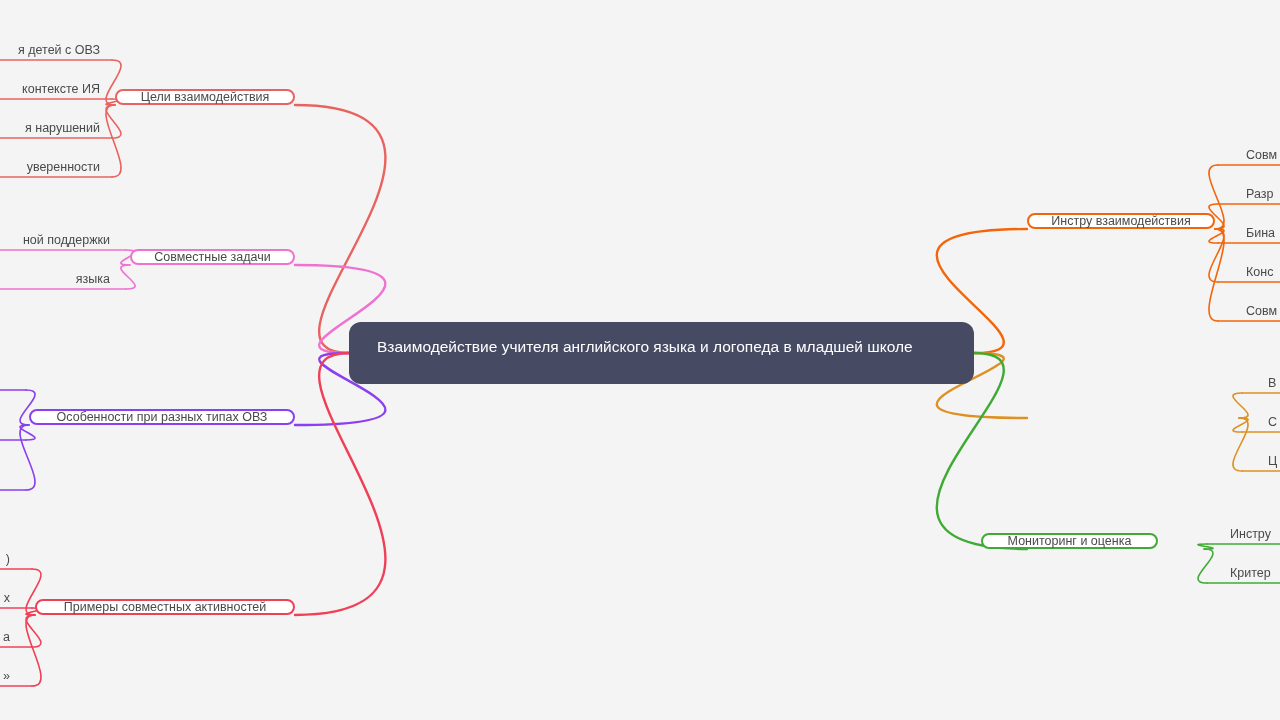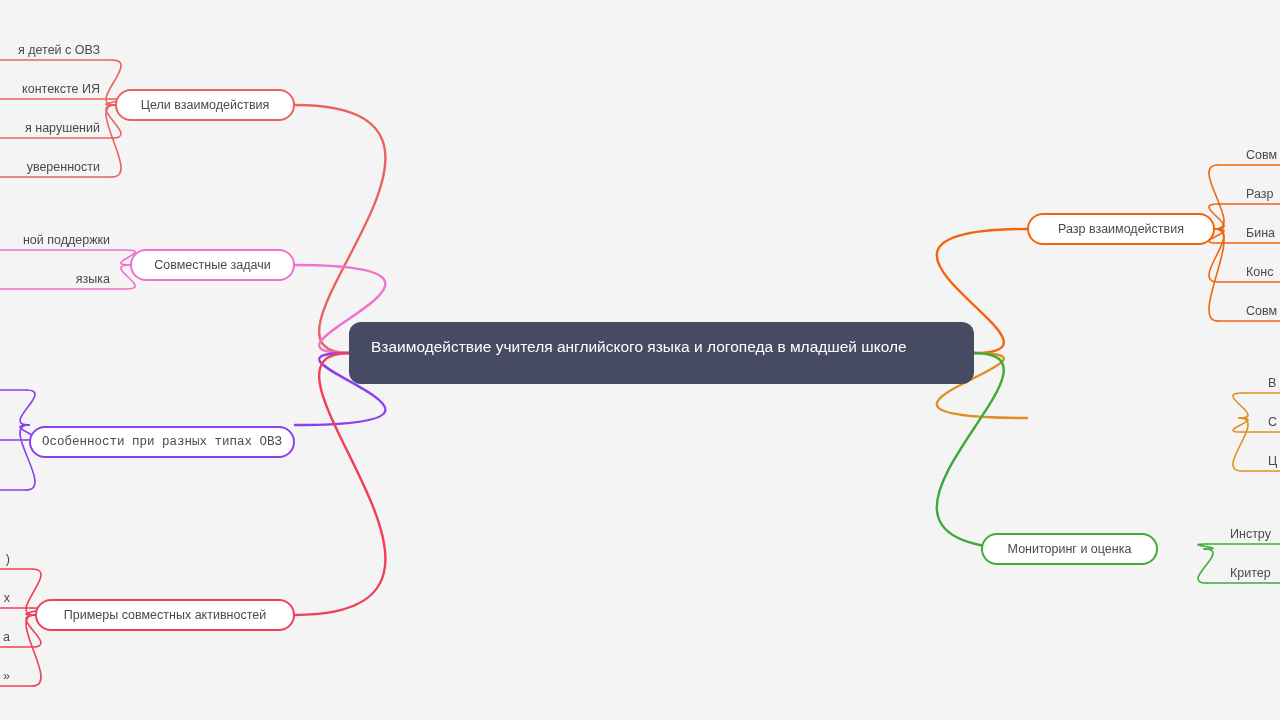"Цели взаимодействия" .branch-node { height: 32px -> 16px }
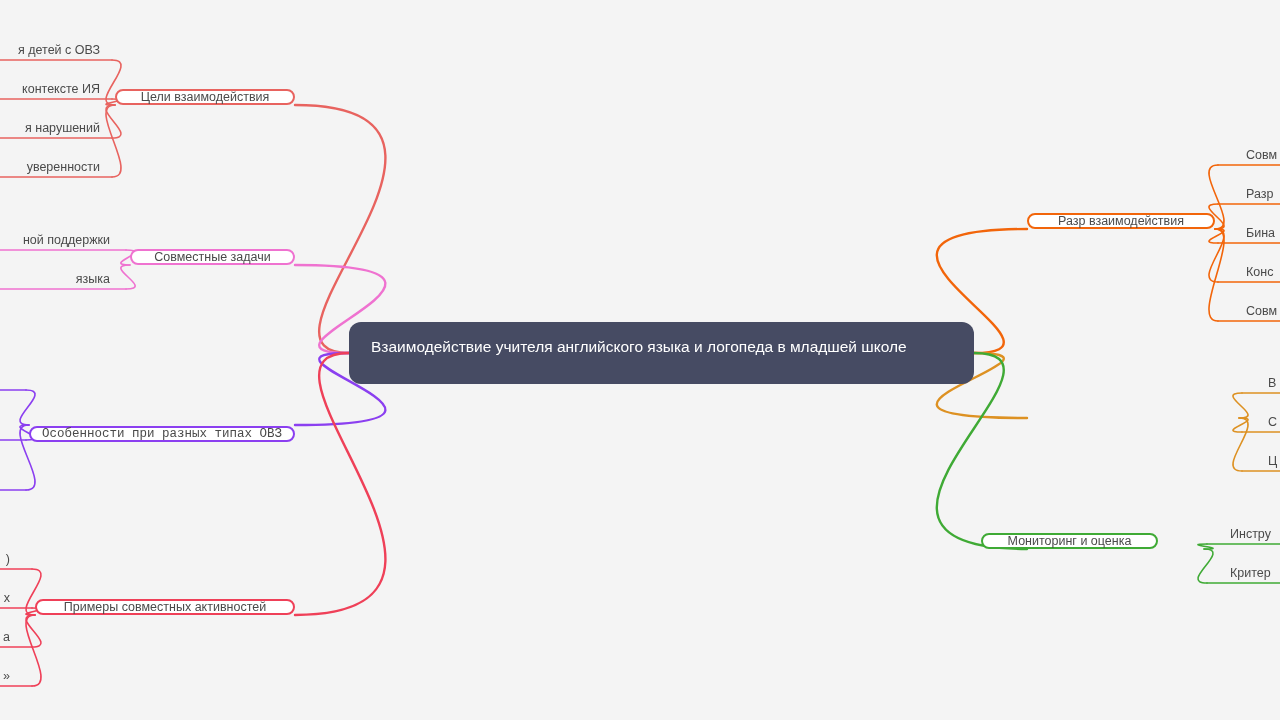"Разр взаимодействия" span { text: Разр -> Инстру }
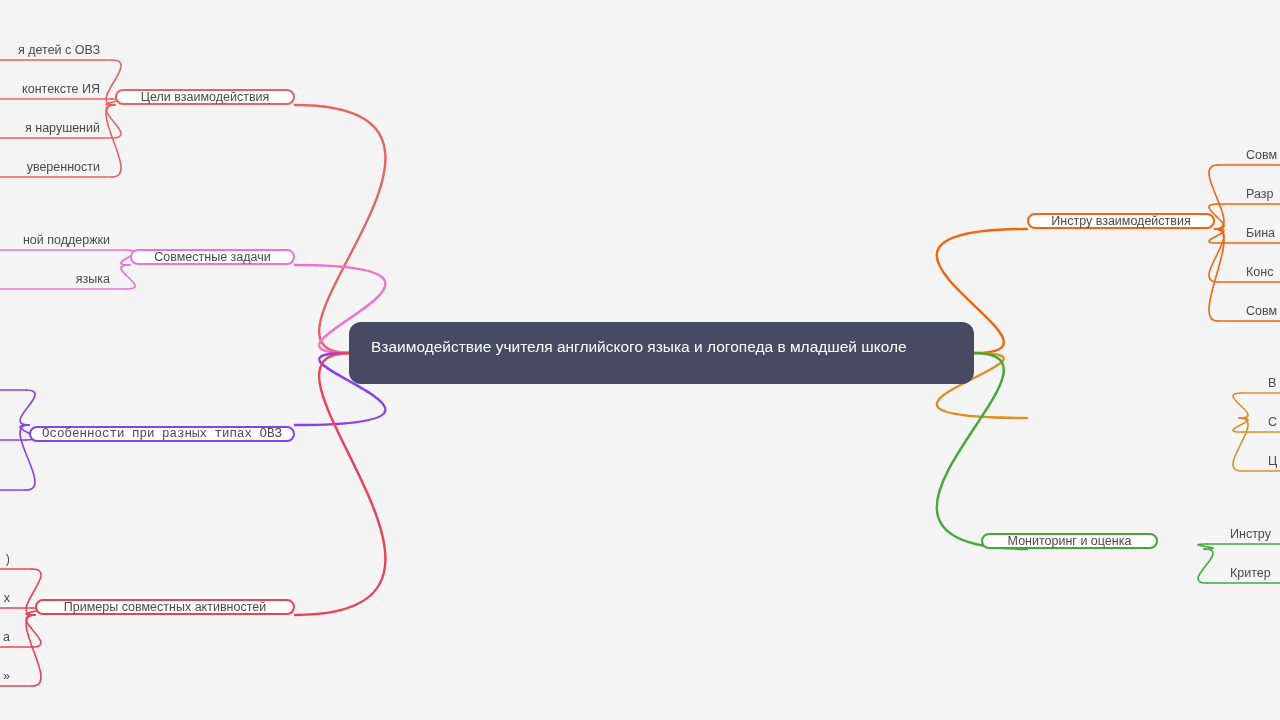"Взаимодействие учителя английского языка" .root-node { padding: 14px 22px -> 14px 28px }
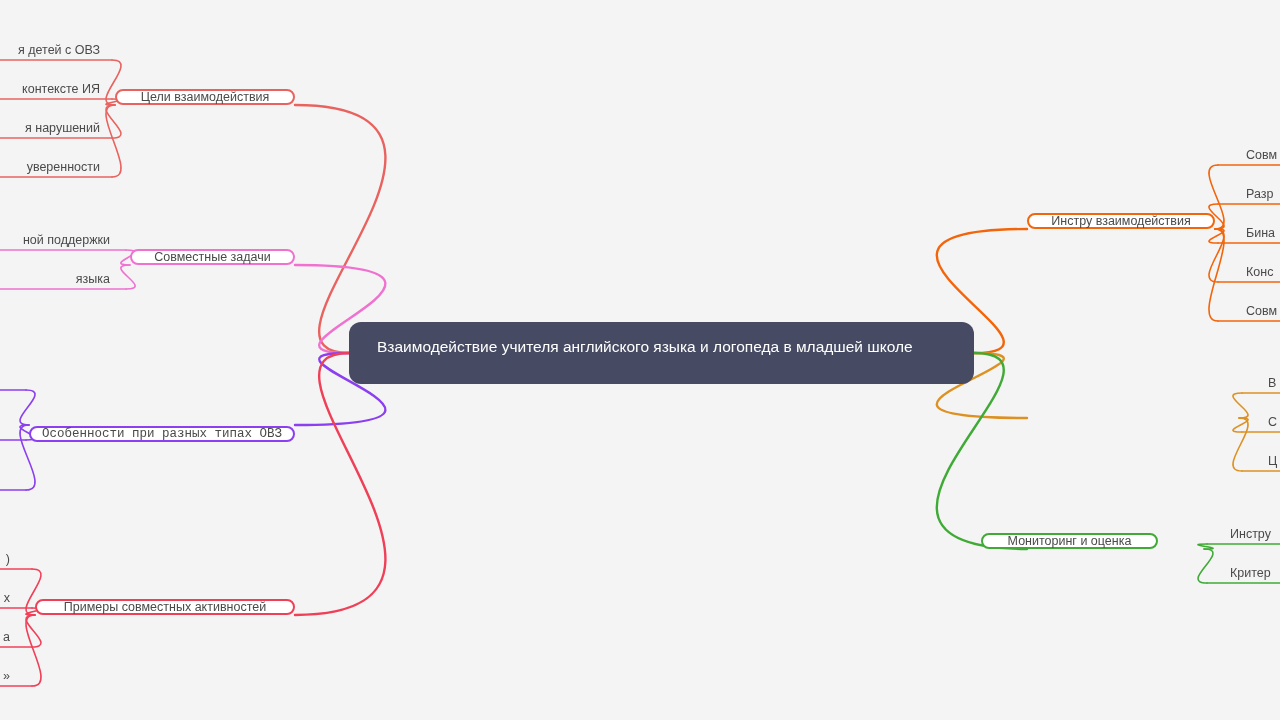"Особенности при разных типах ОВЗ" div.node { font-family: Liberation Mono, monospace -> none; top: 426px -> 409px }
